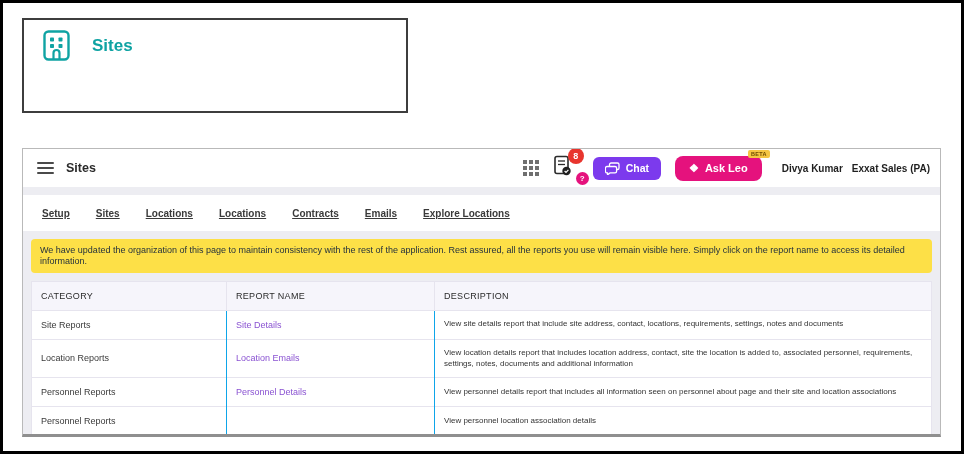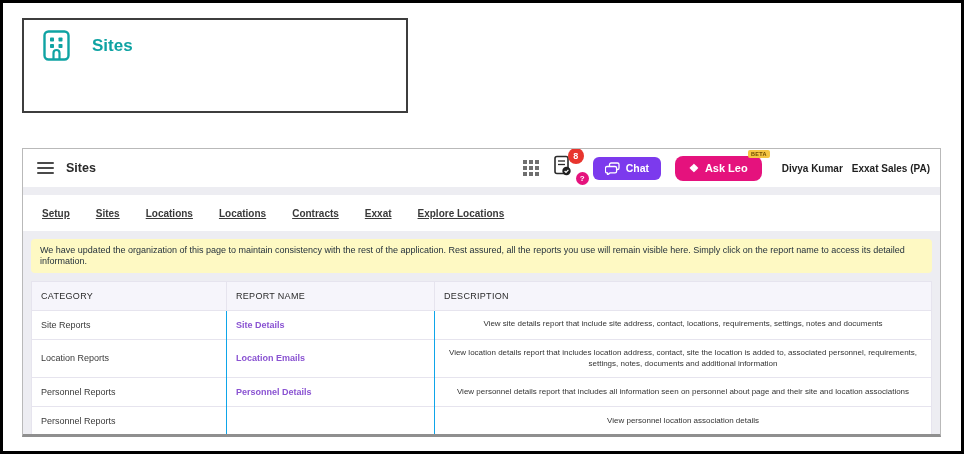"Exxat" span.tab { text: Exxat -> Emails }
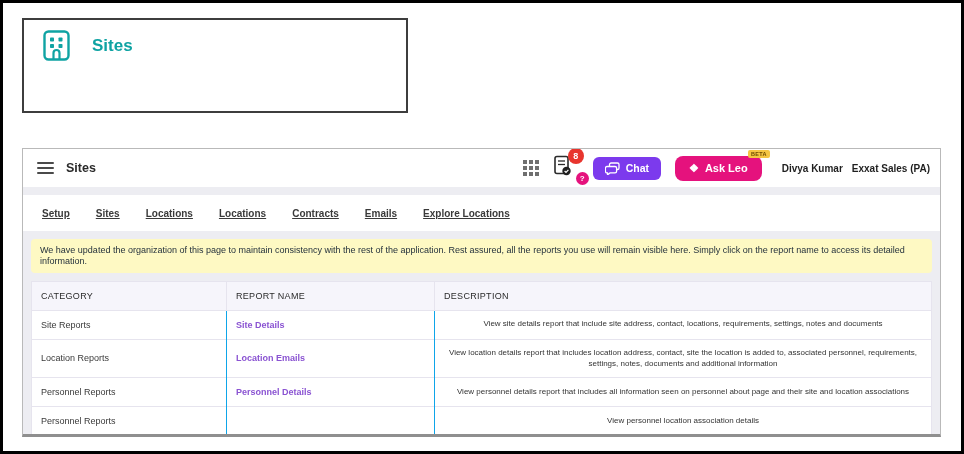"We have updated the organization" .banner { background: #fef9c3 -> #fde047 }
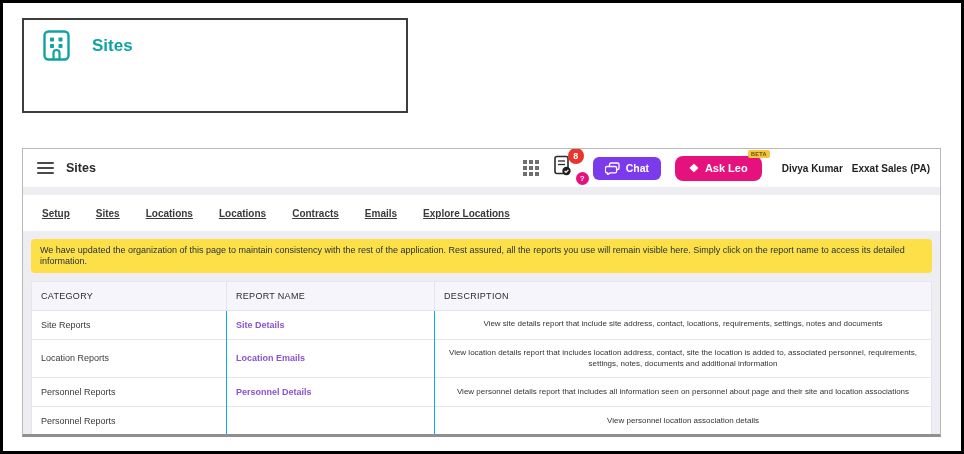"Site Details" a.report-link { font-weight: 700 -> 400 }
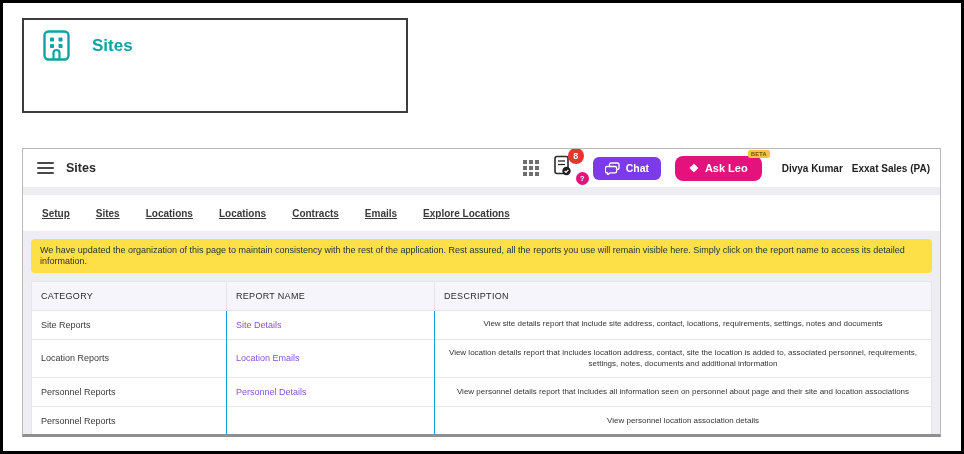"View site details report that" td:last-child { text-align: center -> none }
